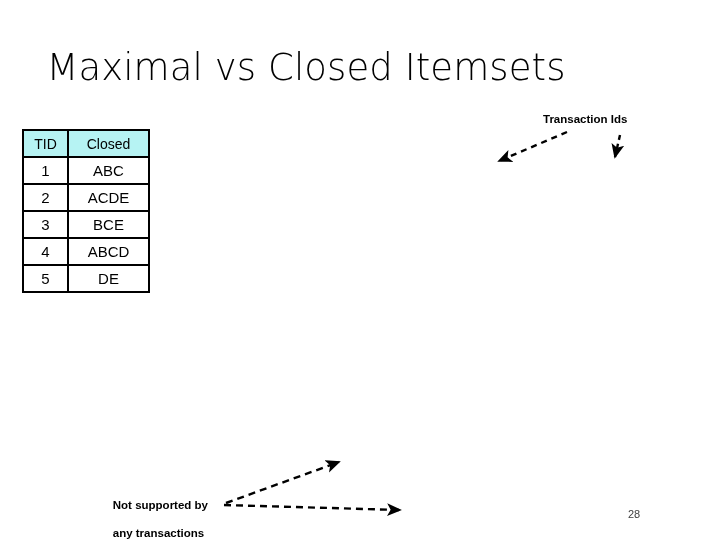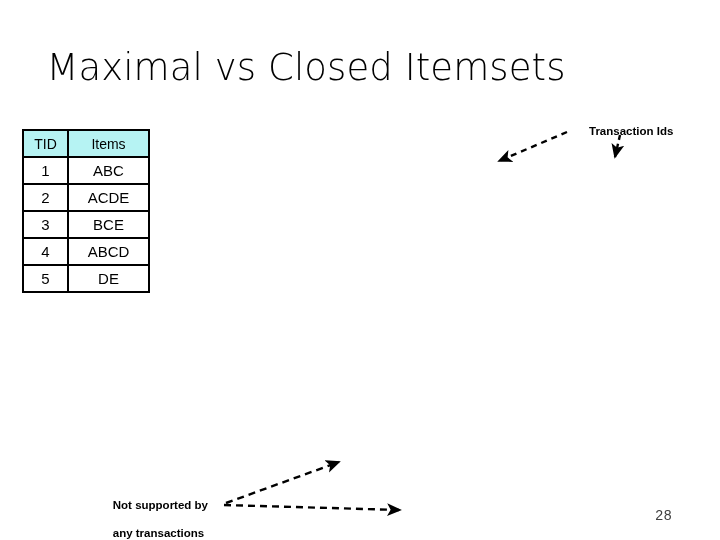"Transaction Ids" #label-transaction-ids { left: 589px -> 543px; margin-top: 12px -> none }
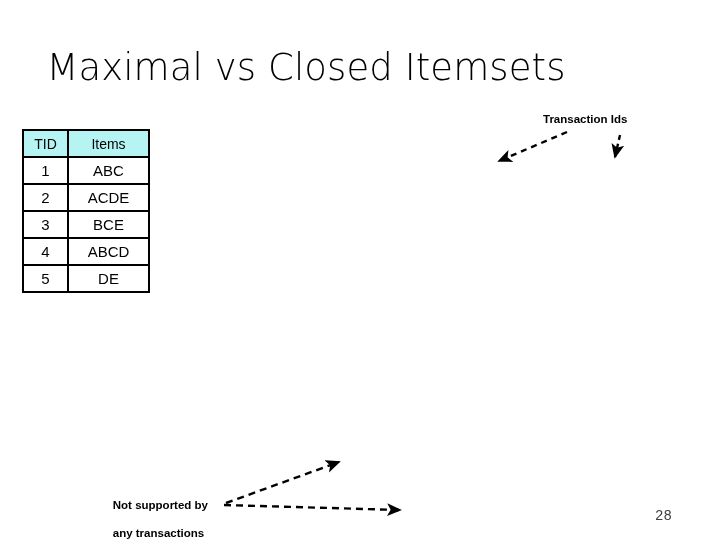"Items" th { text: Items -> Closed }
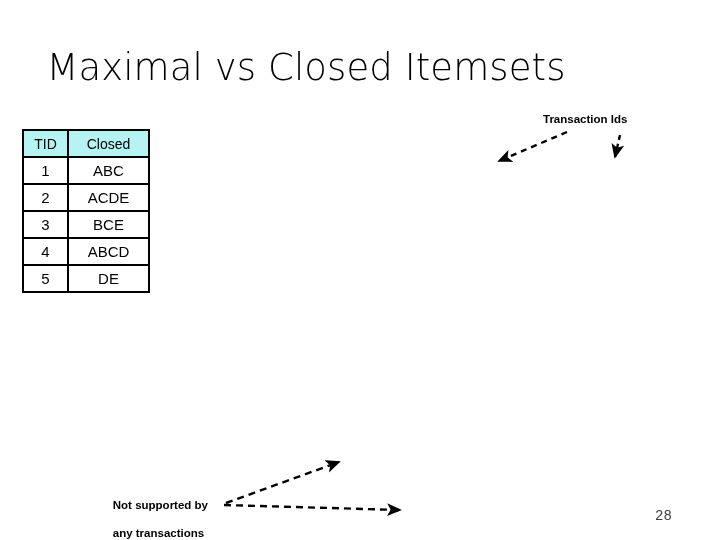"28" #page-number { font-family: Liberation Mono, monospace -> Liberation Sans, sans-serif; font-size: 14px -> 11px; left: 655px -> 628px }
